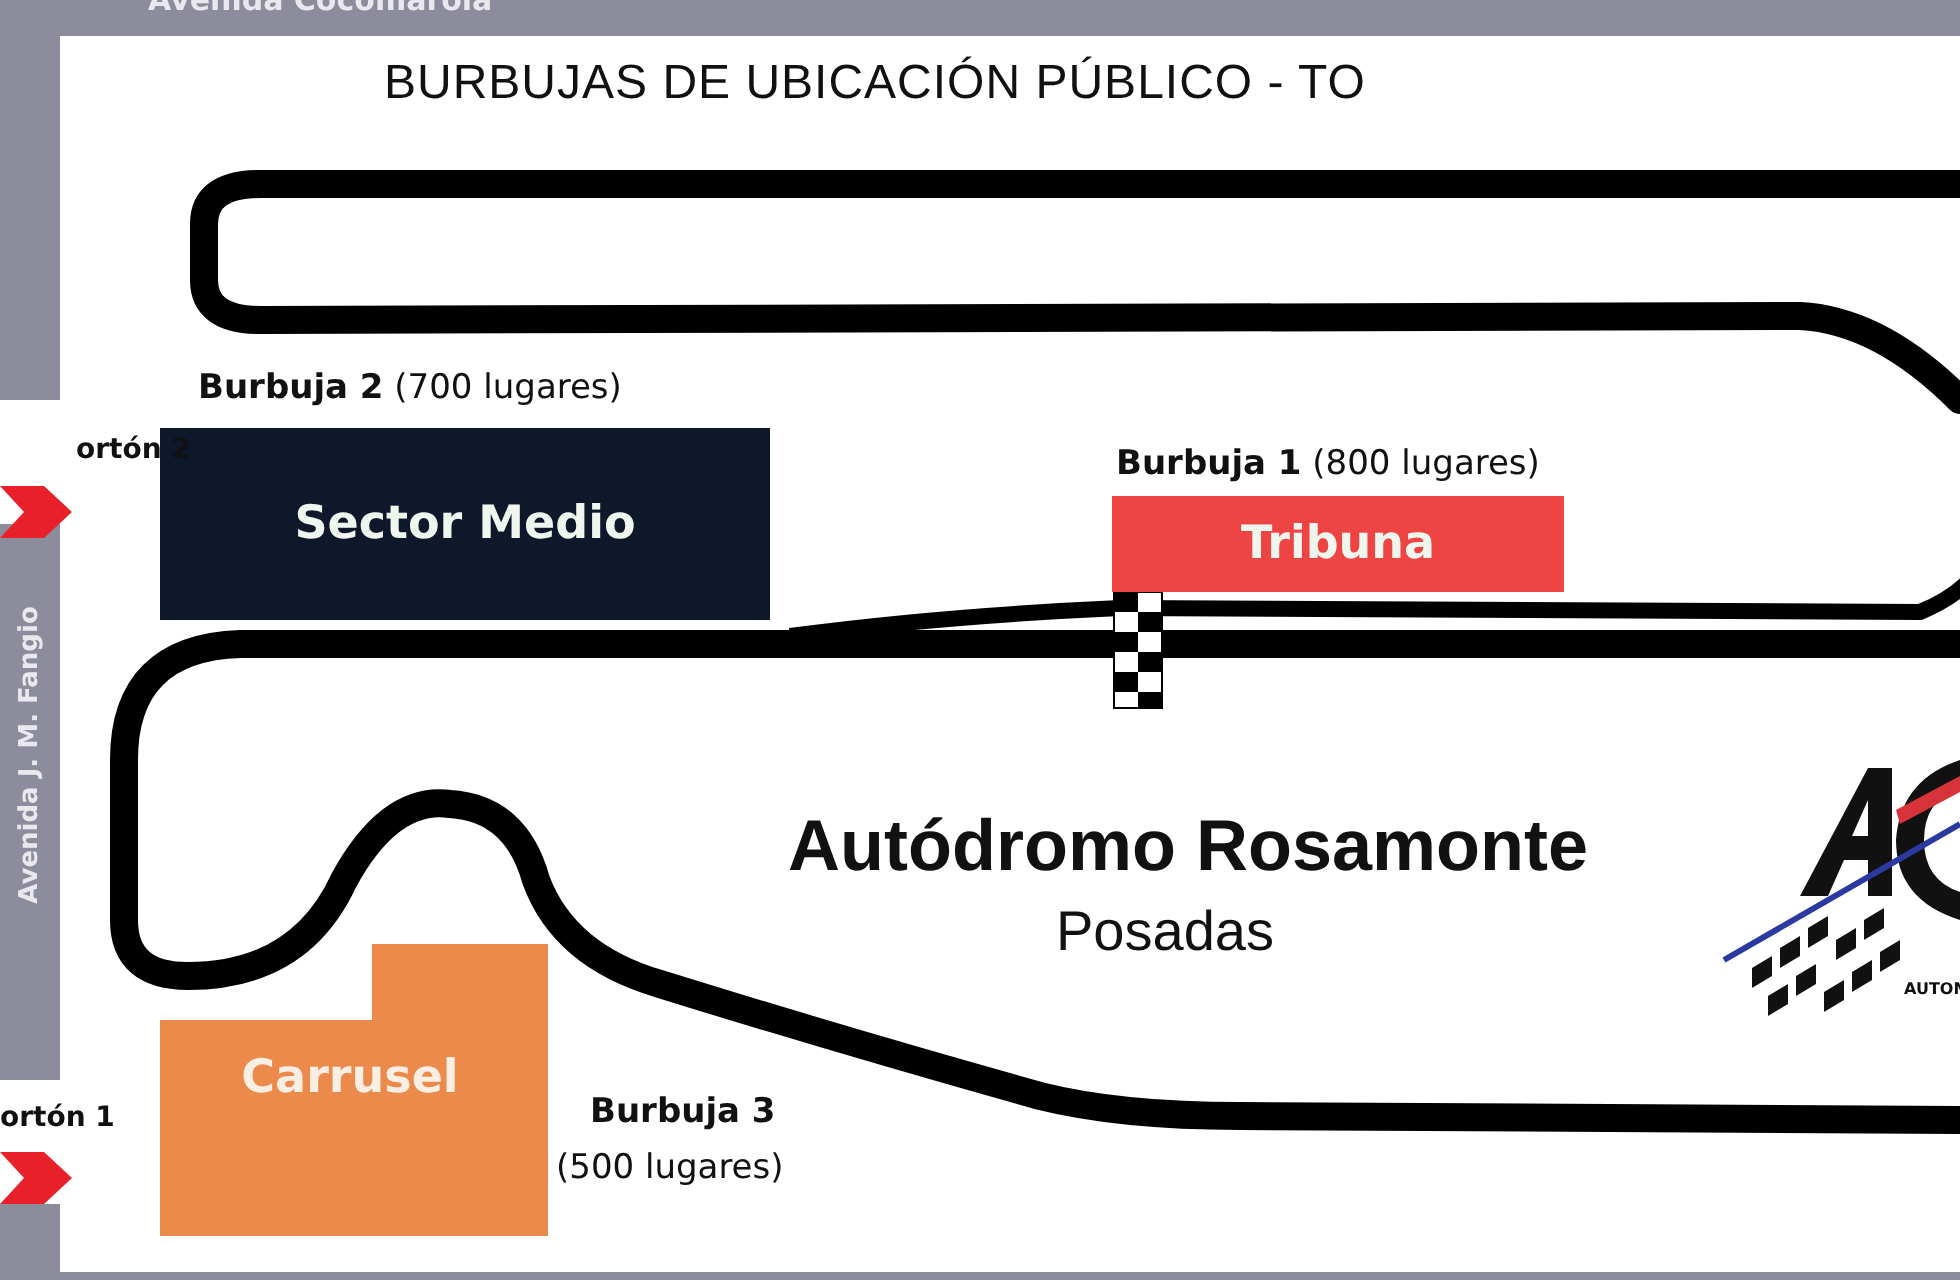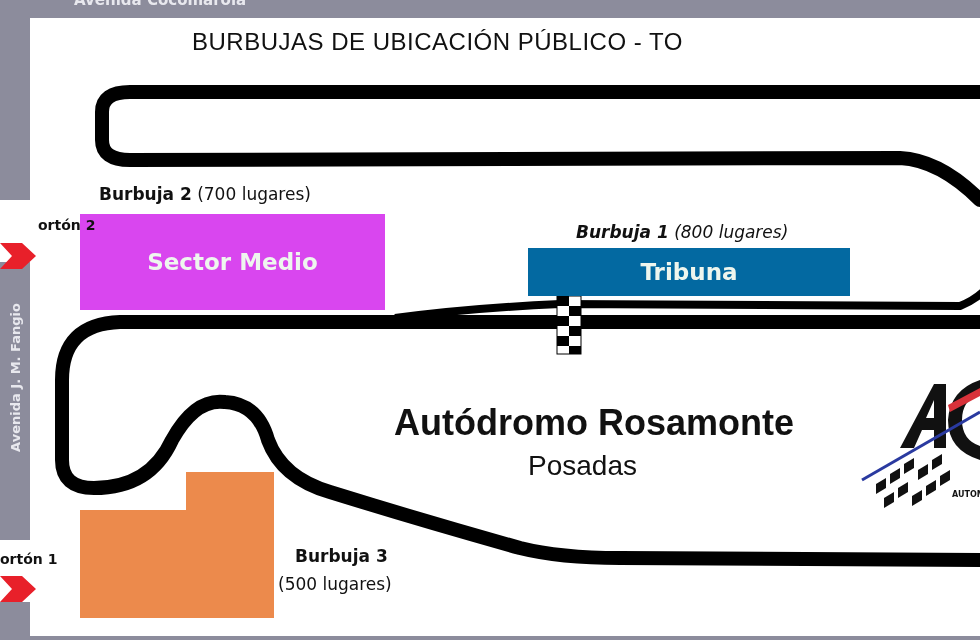"Burbuja 1 (800 lugares)" div.bubble-label { font-style: italic -> none; left: 576px -> 558px }
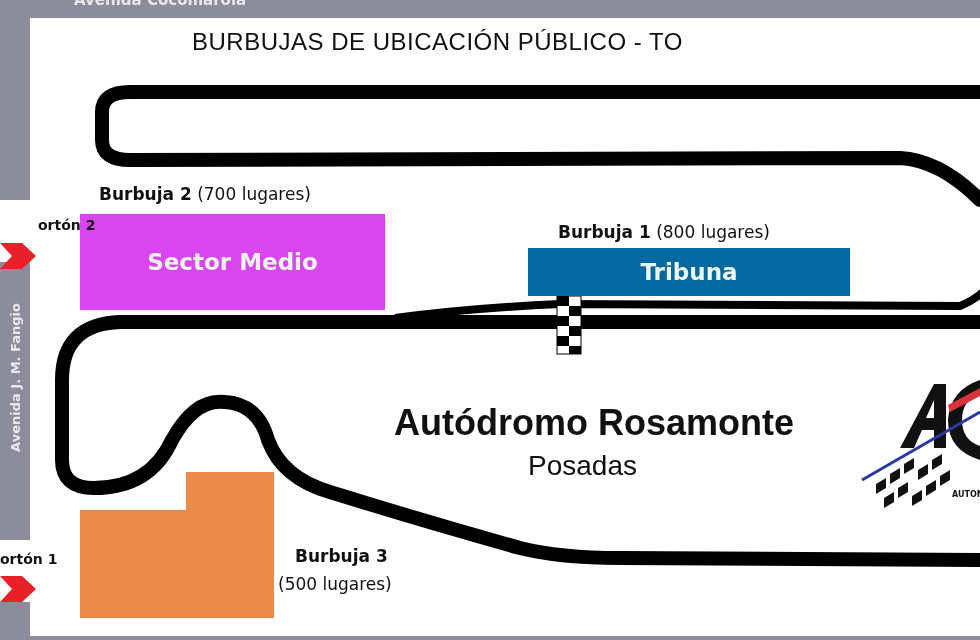"Sector Medio" .sector-medio { background: #d946ef -> #0f172a }
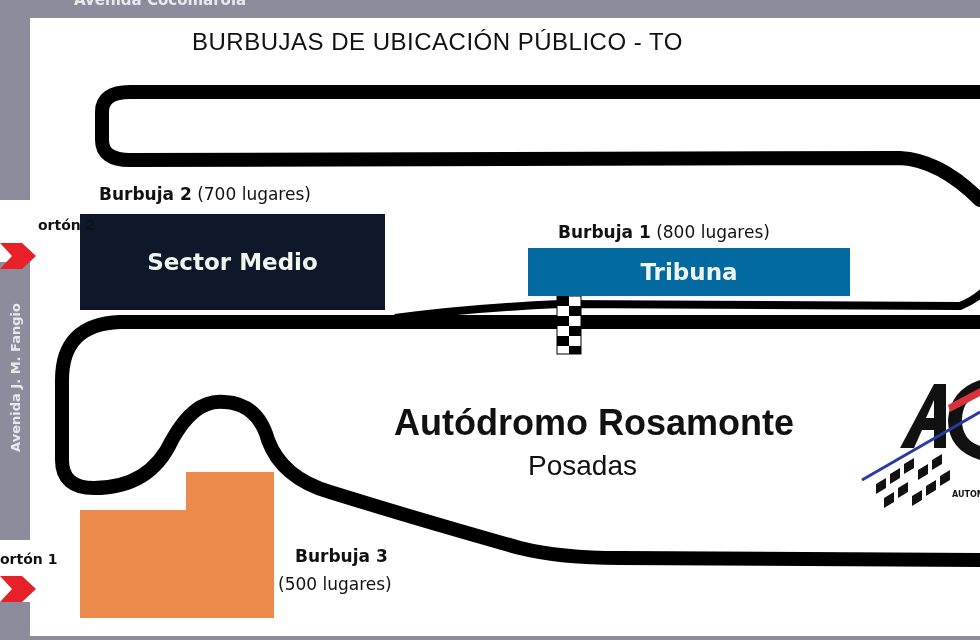"Tribuna" .sector-tribuna { background: #0369a1 -> #ef4444; left: 528px -> 556px; width: 322px -> 226px }
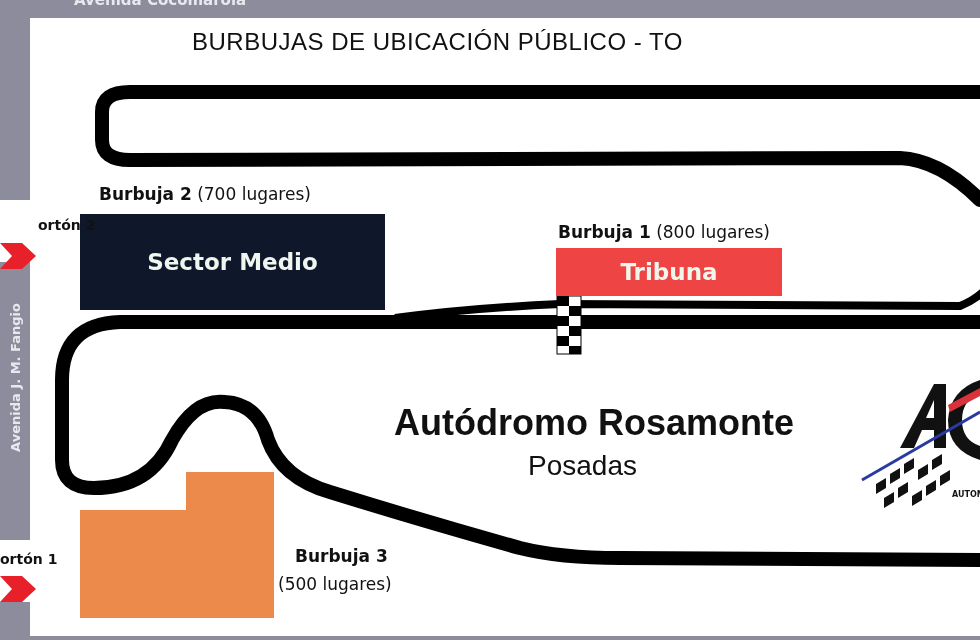"Carrusel" div { html: none -> <div>Carrusel</div> }
